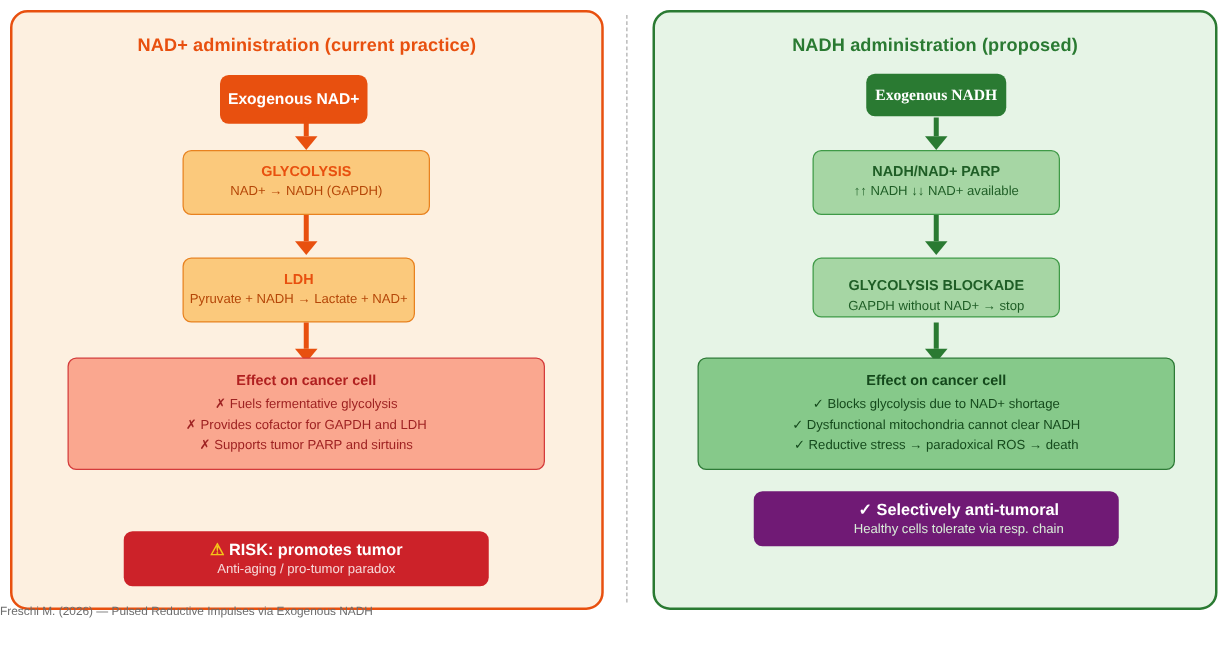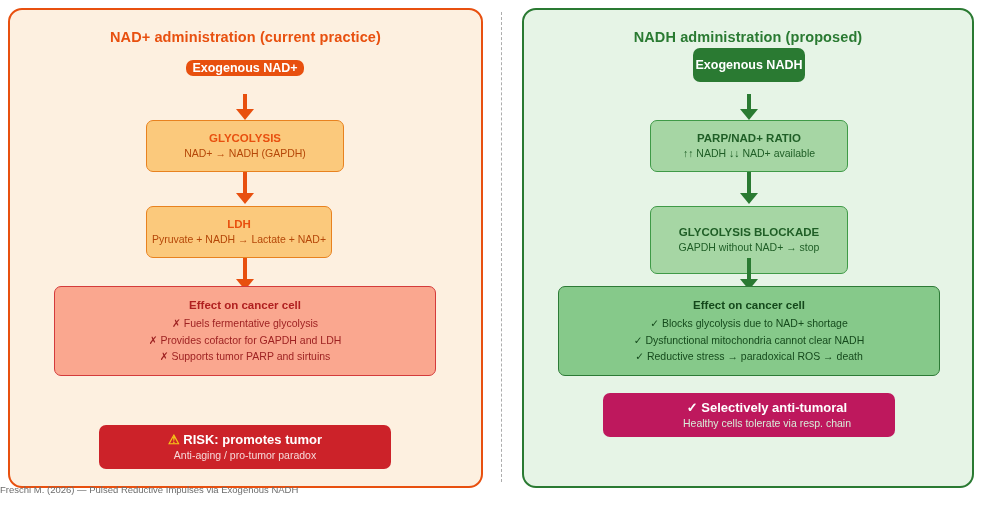"Exogenous NAD+" div.node { height: 16px -> 39px; left: 186px -> 176px }
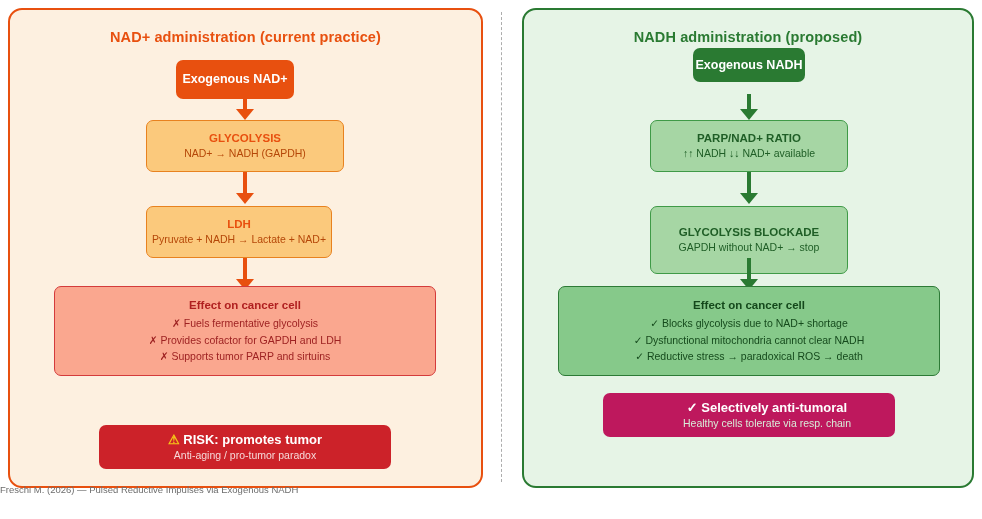"Exogenous NADH" div.node { font-family: none -> Liberation Serif, serif; top: 48px -> 59px }
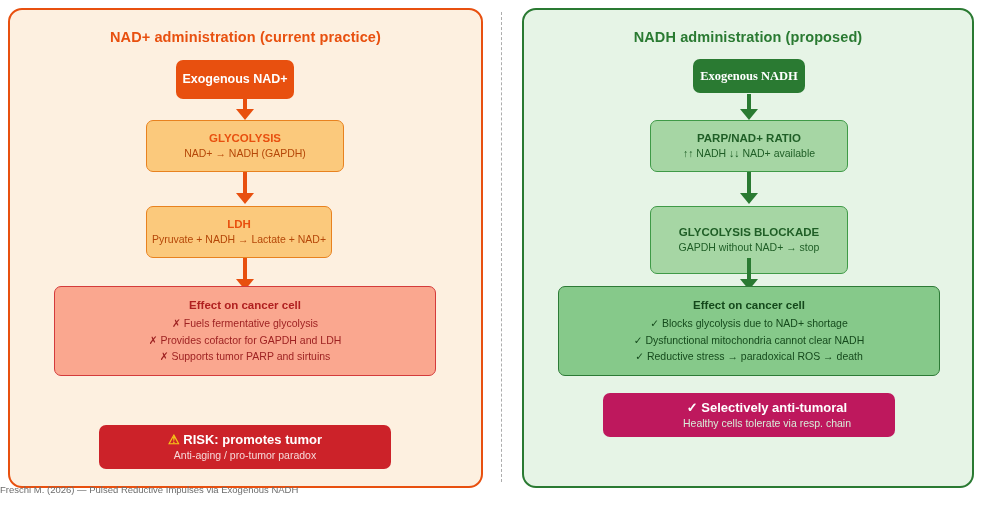"PARP/NAD+ RATIO" div.t1 { text: PARP/NAD+ RATIO -> NADH/NAD+ PARP }
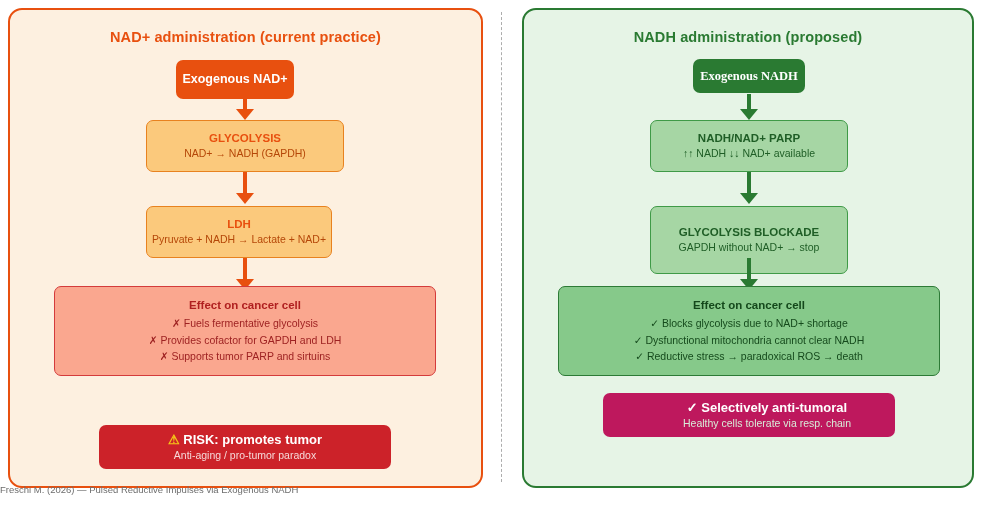"GLYCOLYSIS BLOCKADE" div.node { height: 68px -> 48px; justify-content: none -> flex-end }
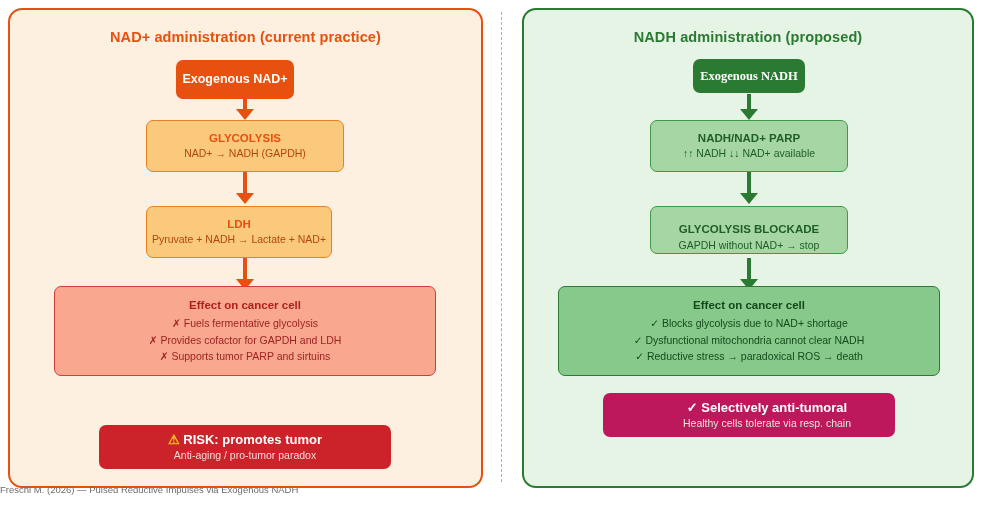"✓ Selectively anti-tumoral" .banner-green { background: #be185d -> #701a75 }
